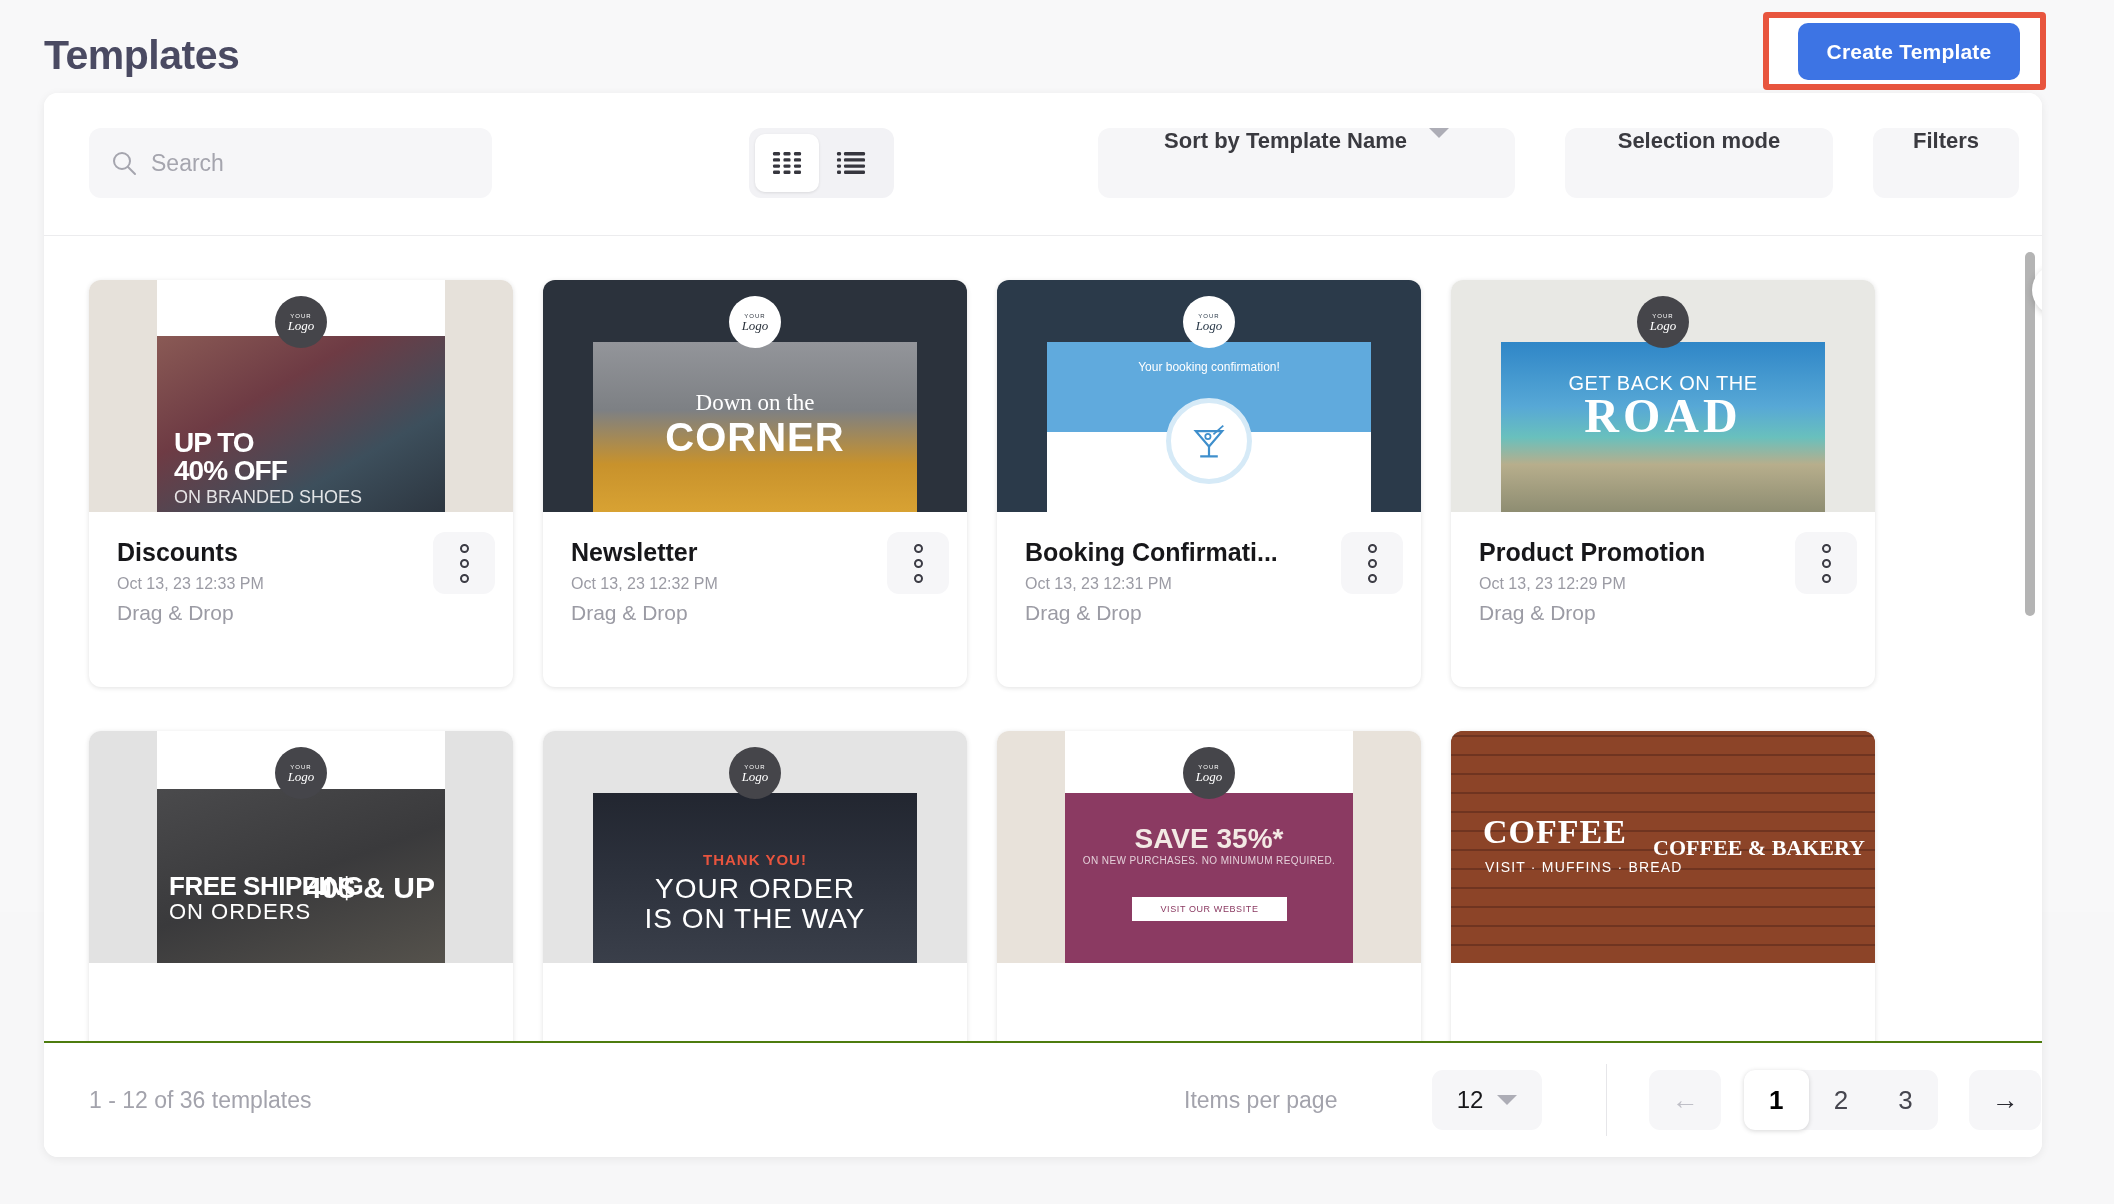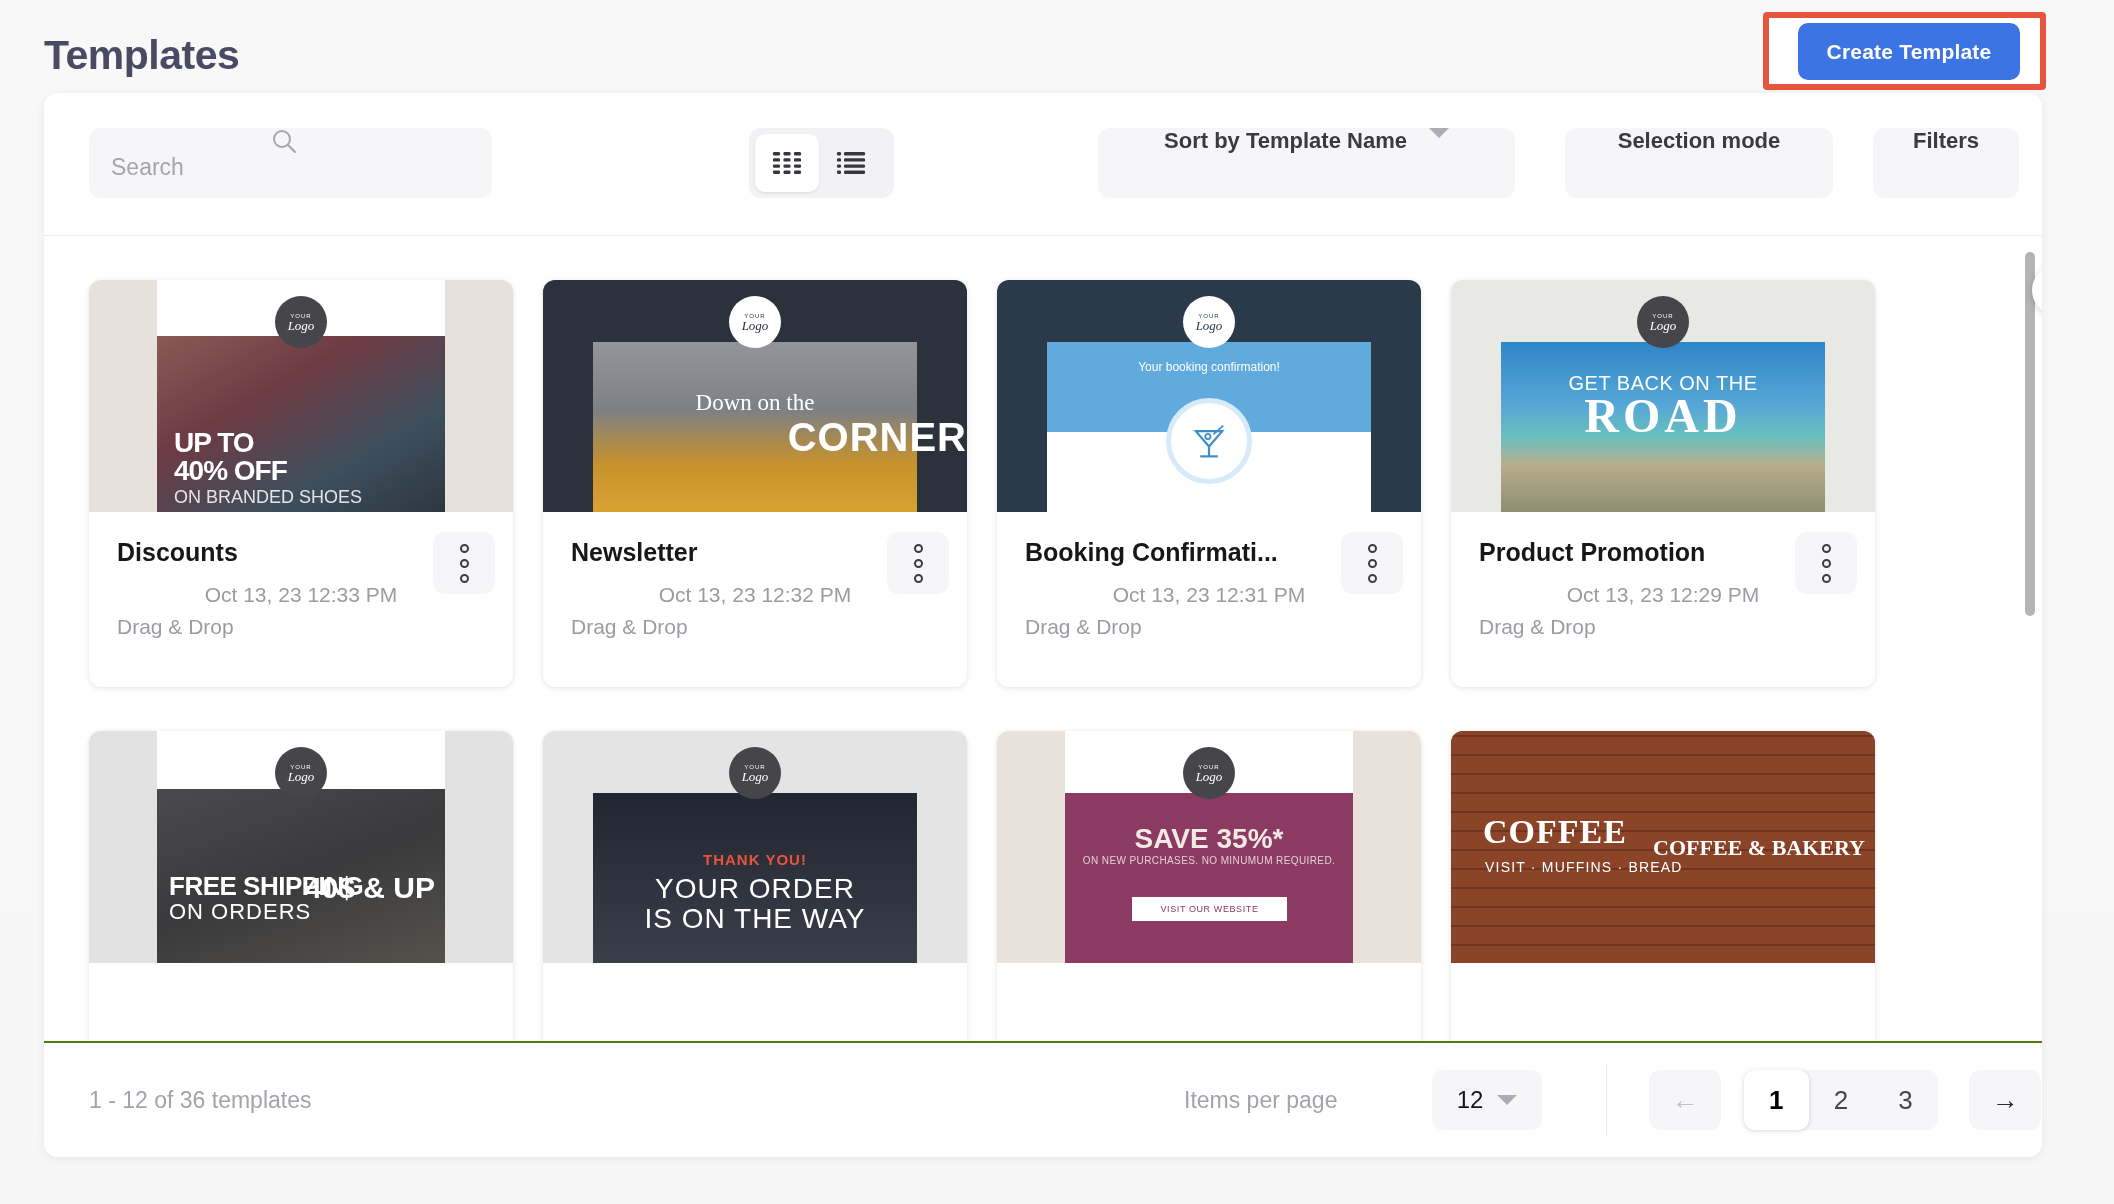"Search" .search-box { flex-direction: column -> none }
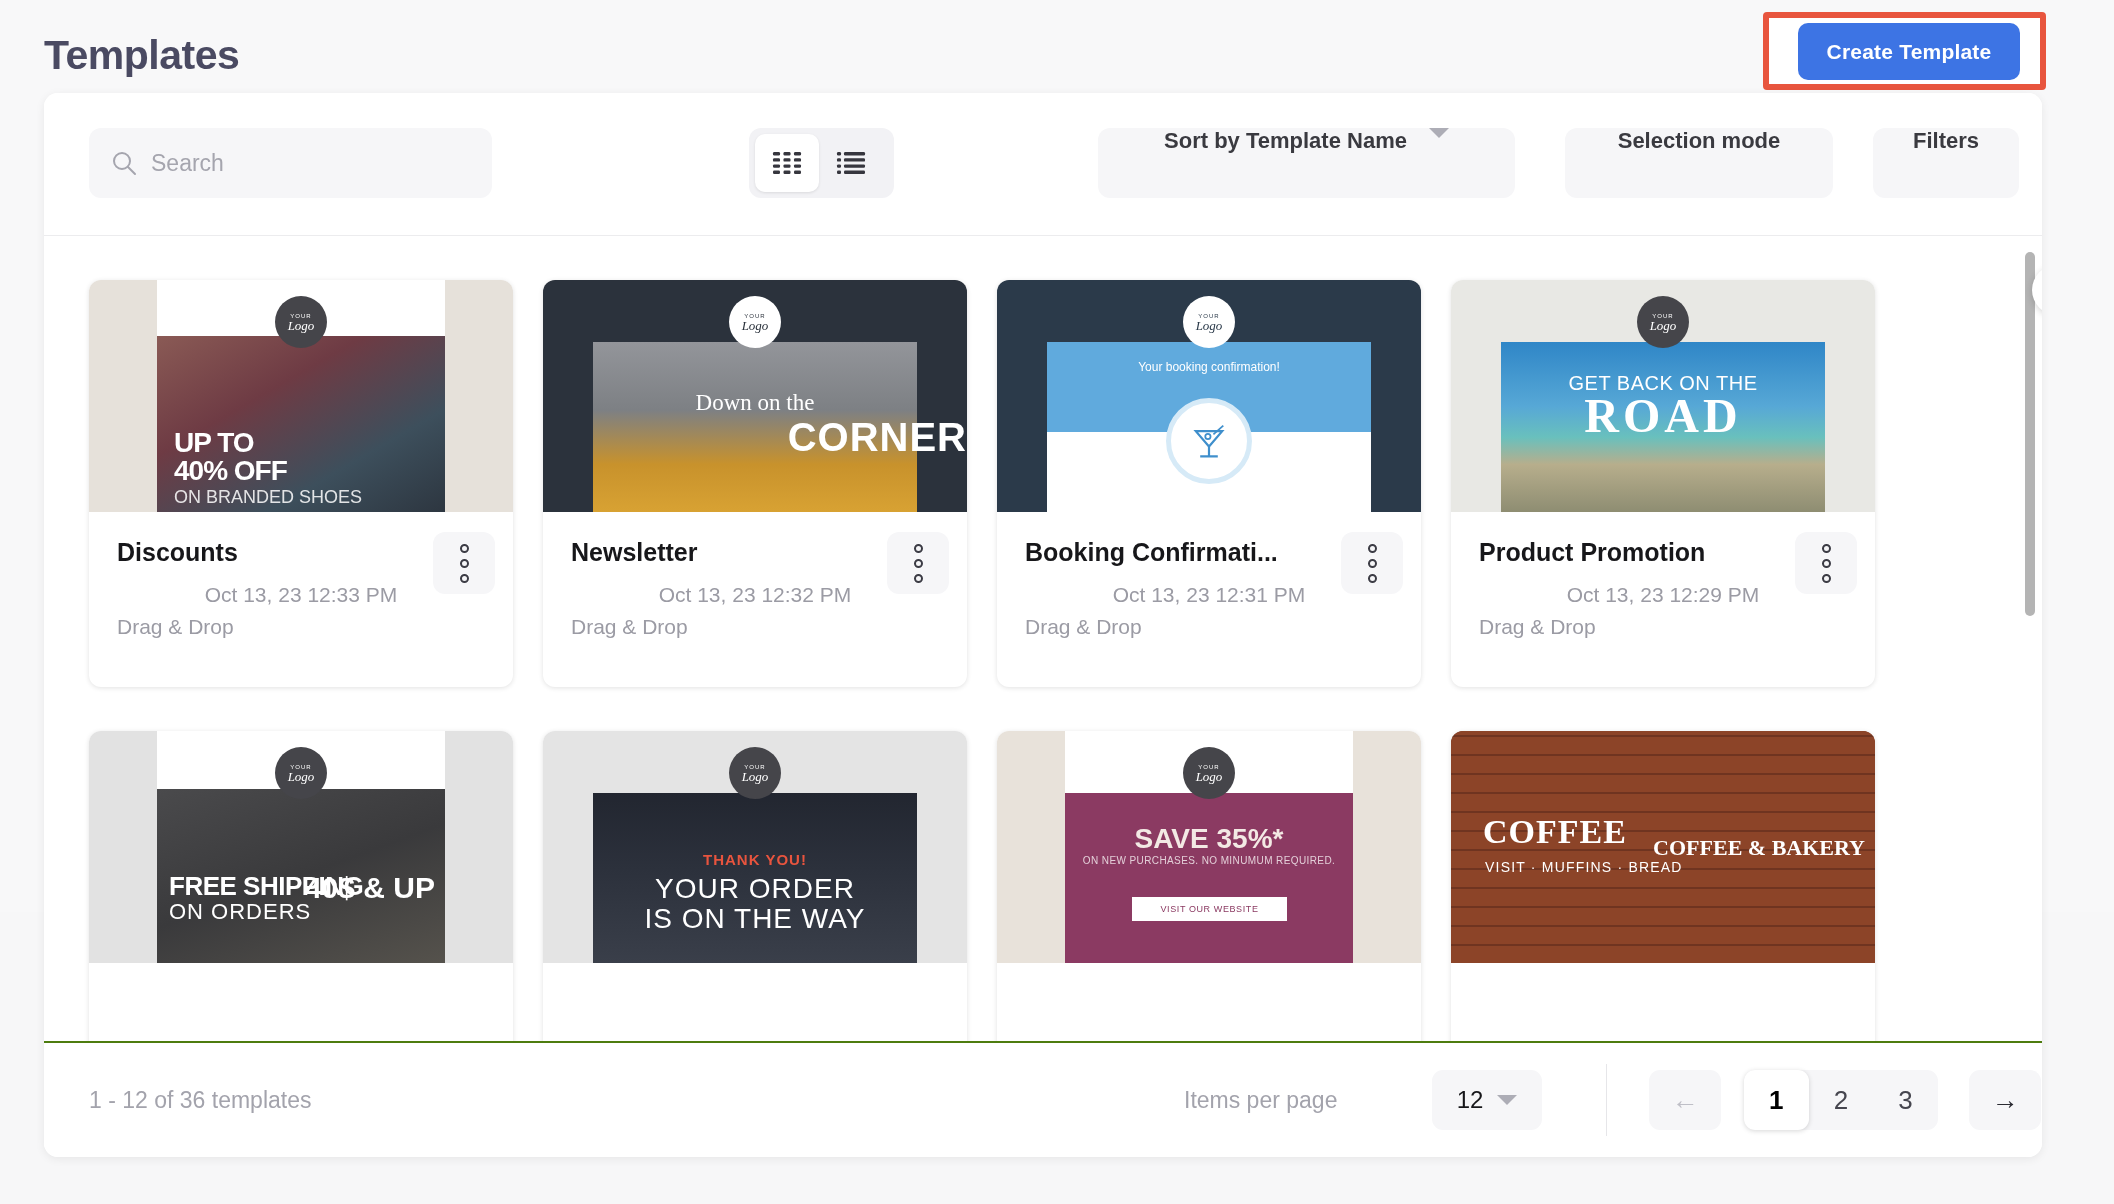"CORNER" div { text-align: right -> center }
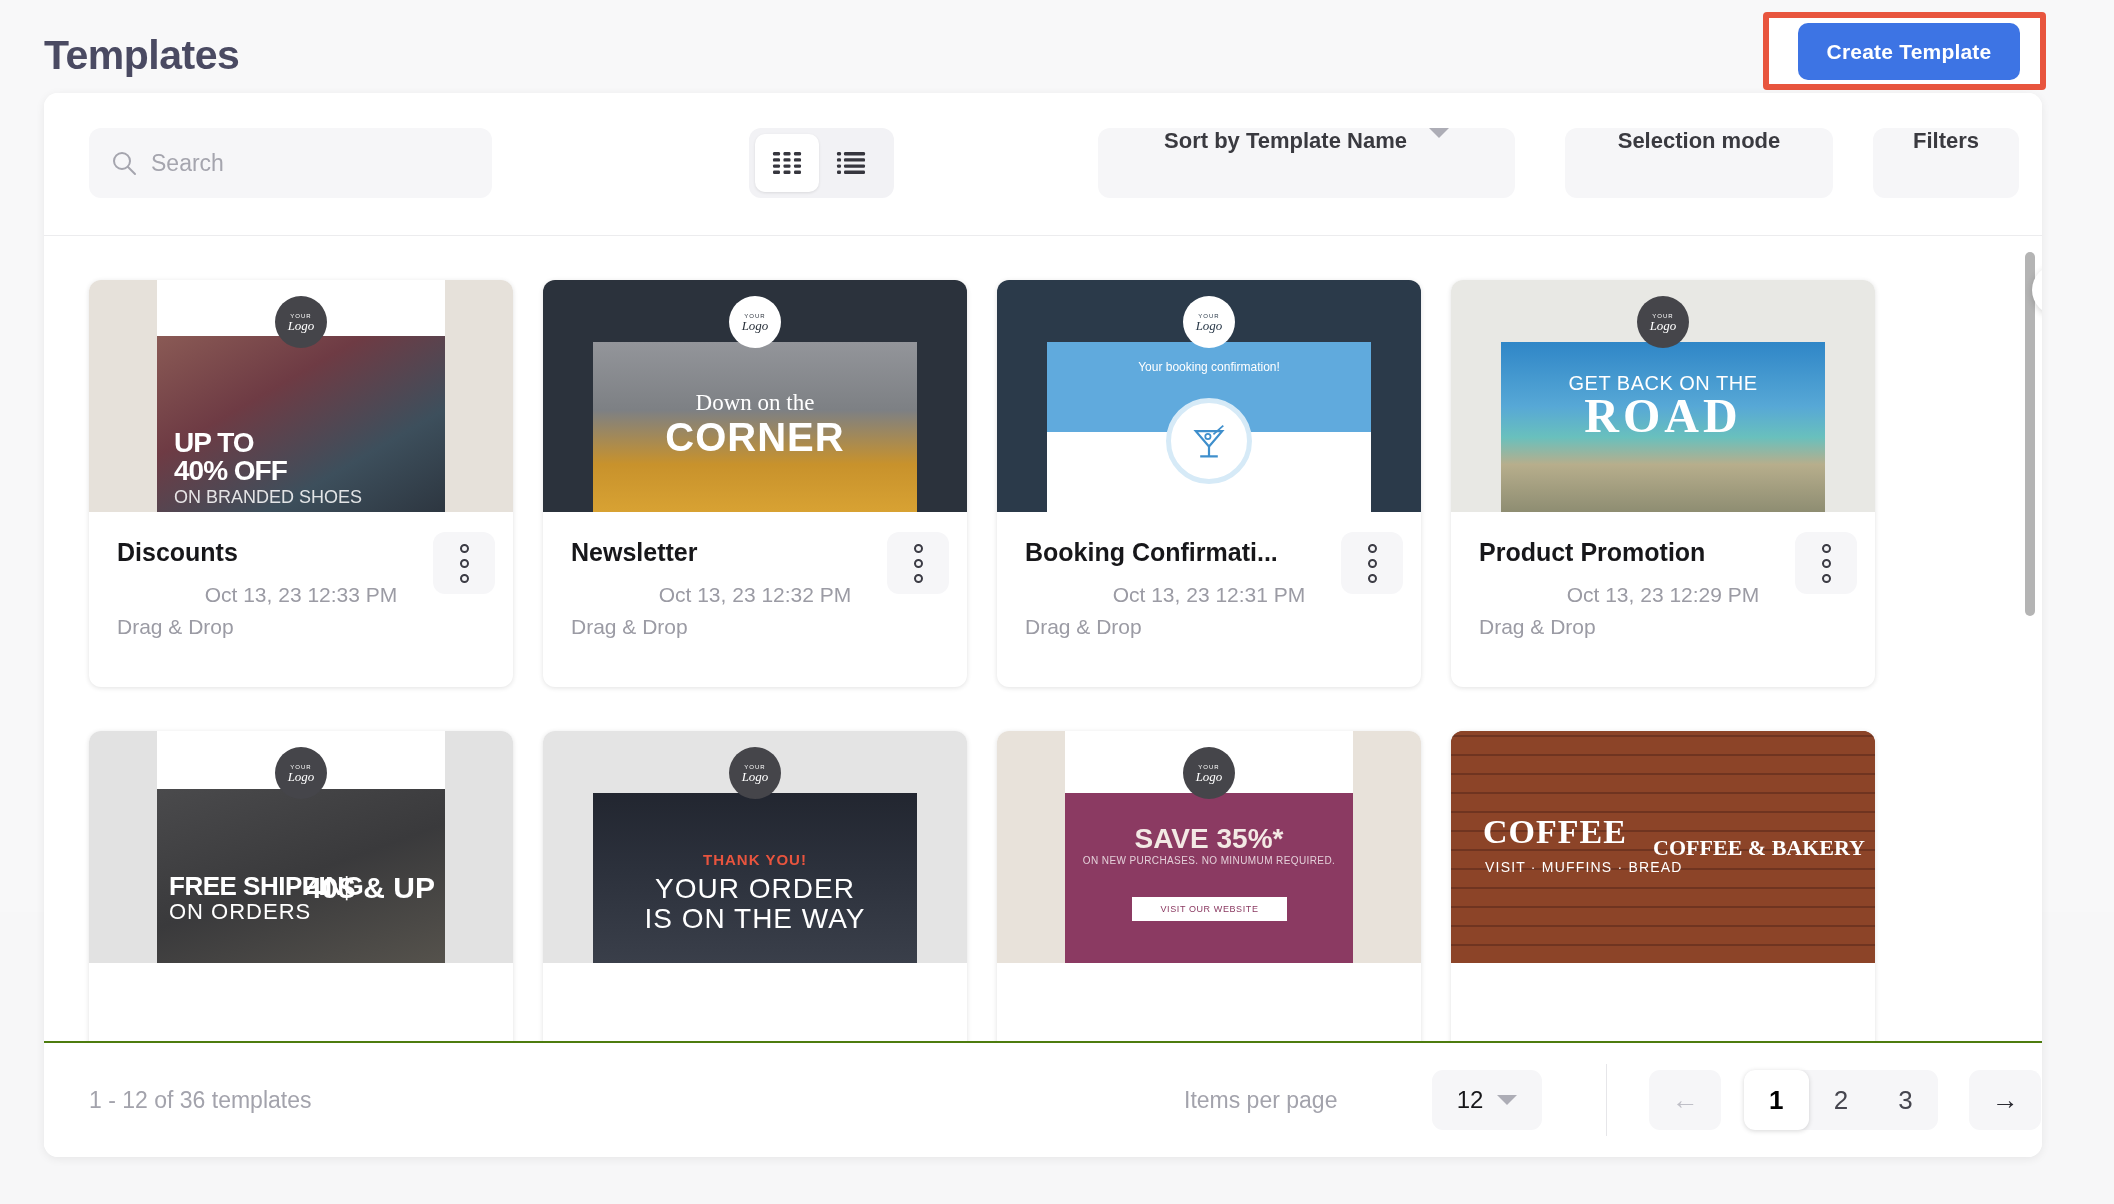"Oct 13, 23 12:33 PM" .card-date { font-size: 21px -> 16px; margin-top: 16px -> 8px; text-align: center -> none }
